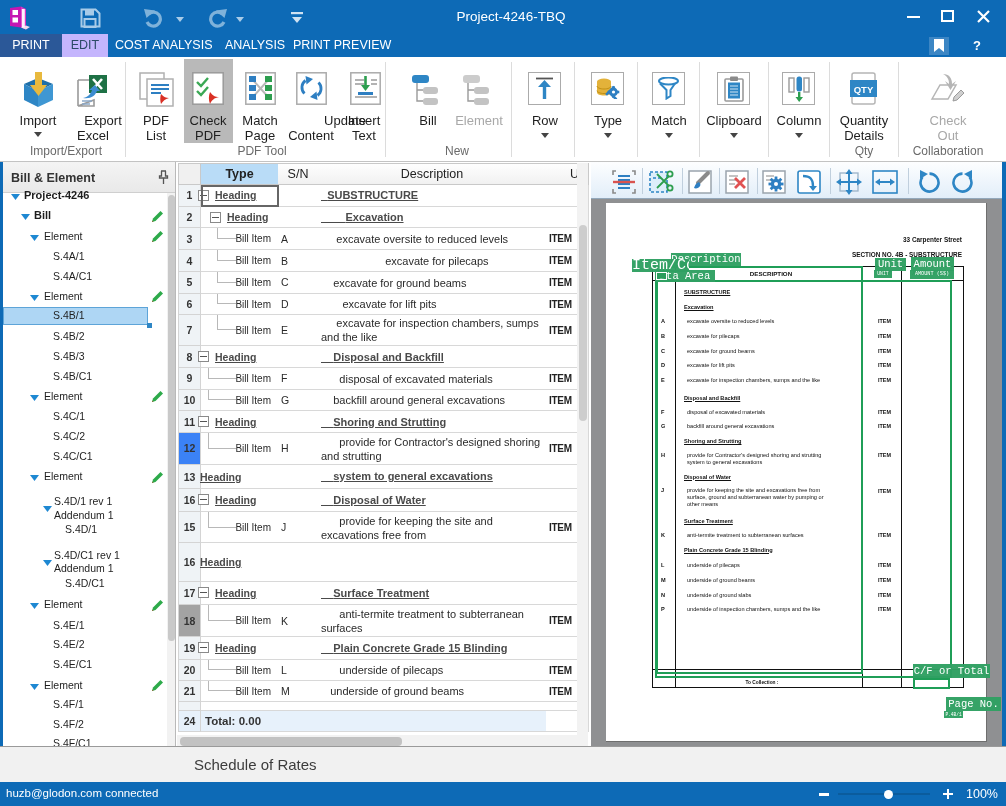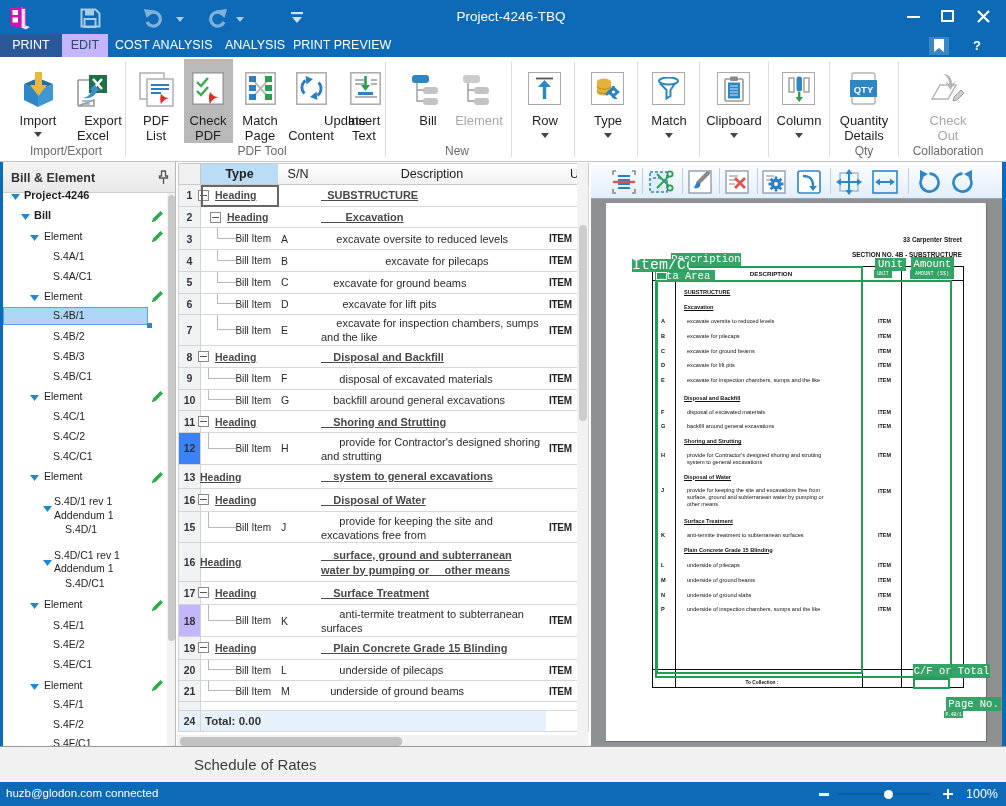"surface, ground and subterranean water by pumping or other" div.ab { html: <div>&nbsp;&nbsp;&nbsp;&nbsp;<b>surface, ground and subterranean water by pumping or&nbsp;&nbsp;&nbsp;&nbsp;&nbsp;other means</b></div> -> none }
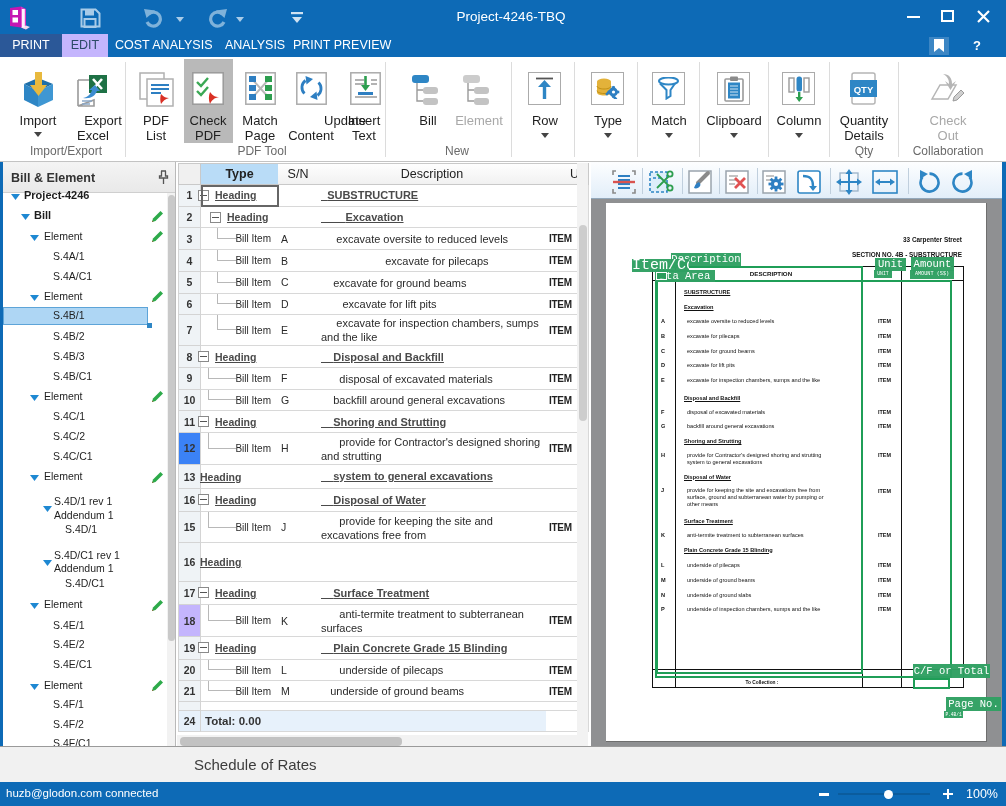"18" div.ab { background: #c4b5fd -> #a3a3a3 }
